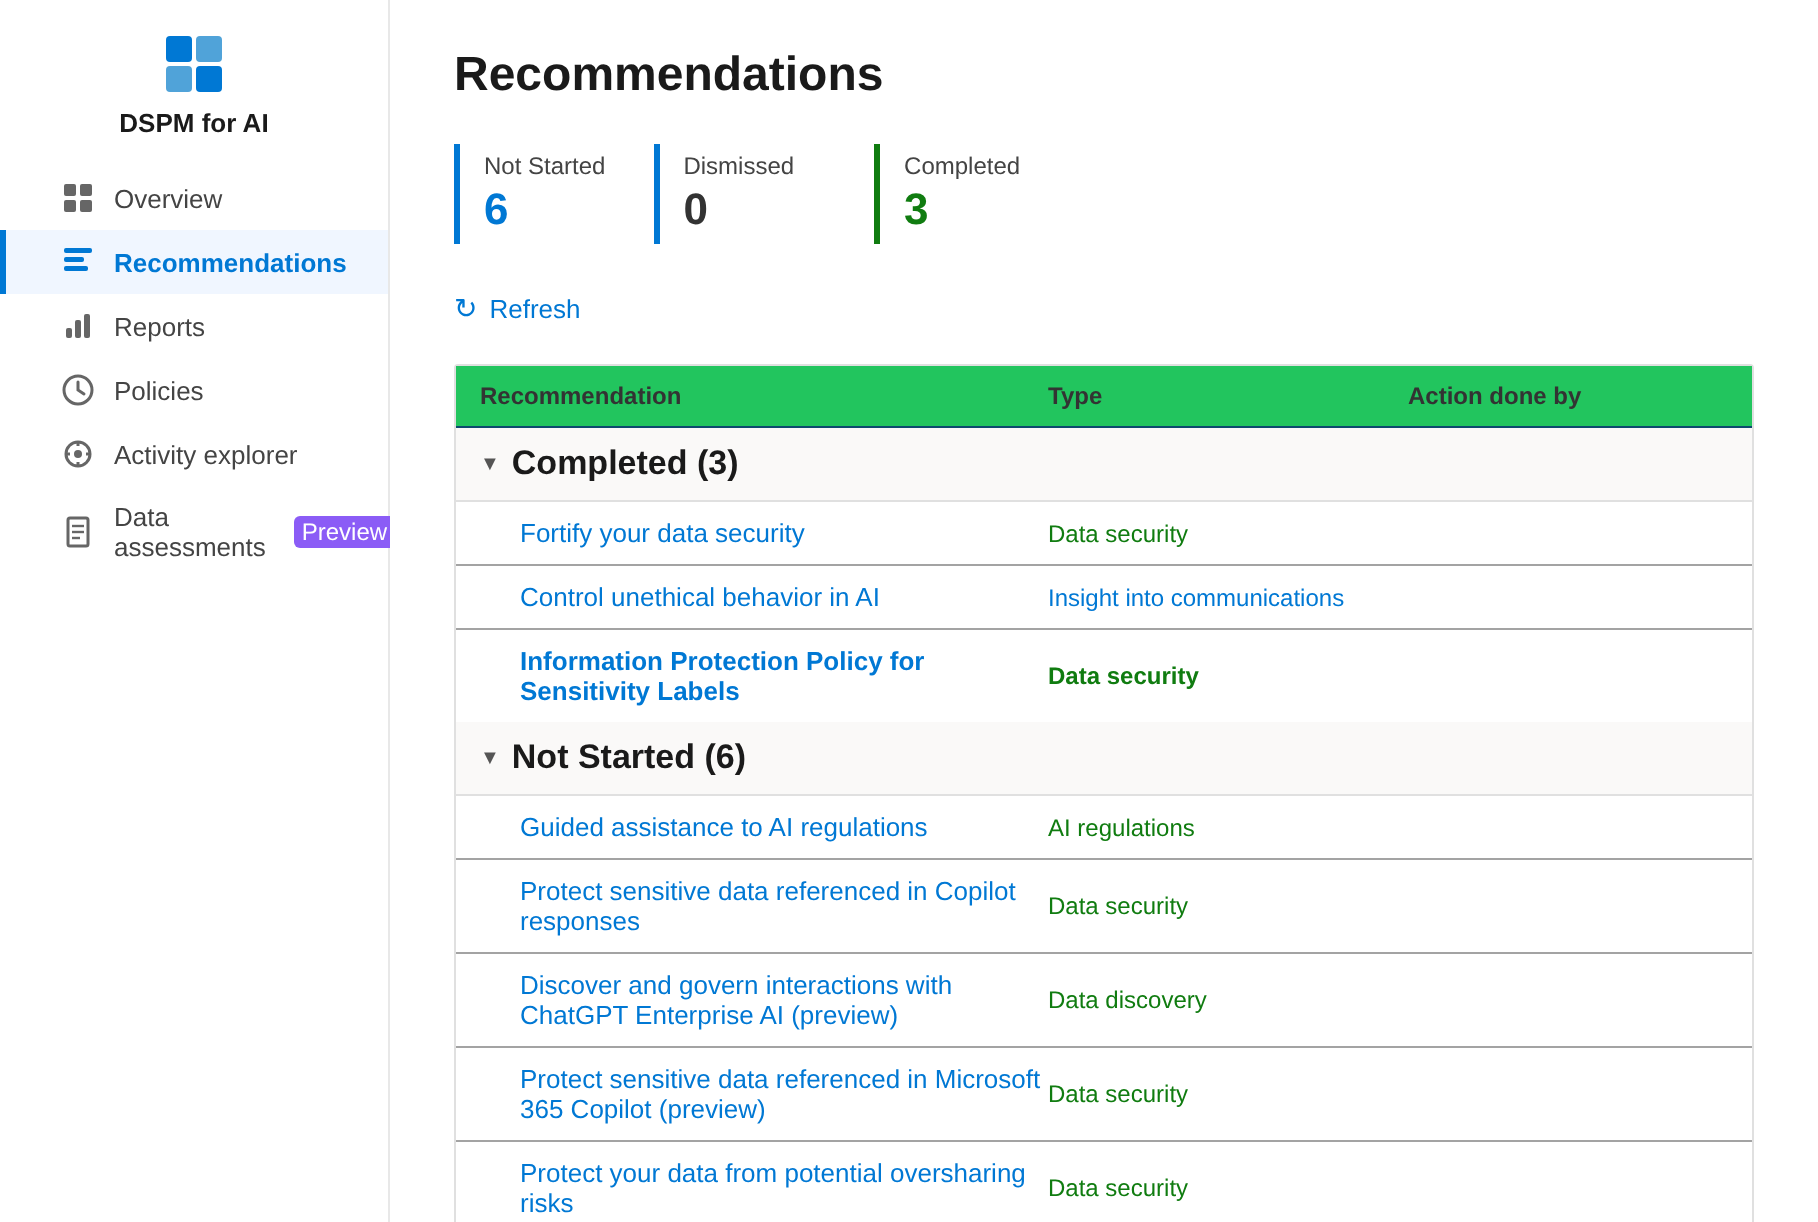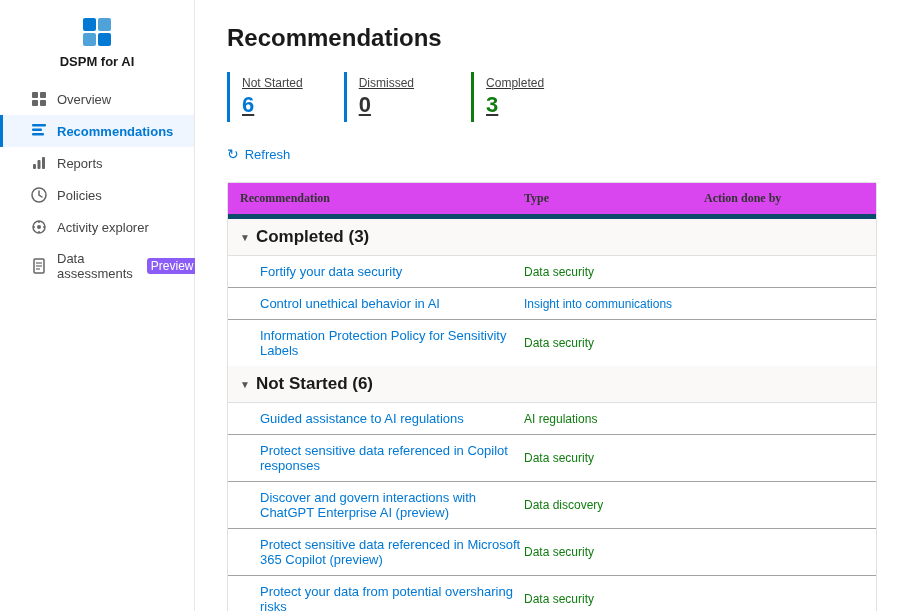"Not Started" .stats-row { gap: 17px -> 0; text-decoration: underline -> none }
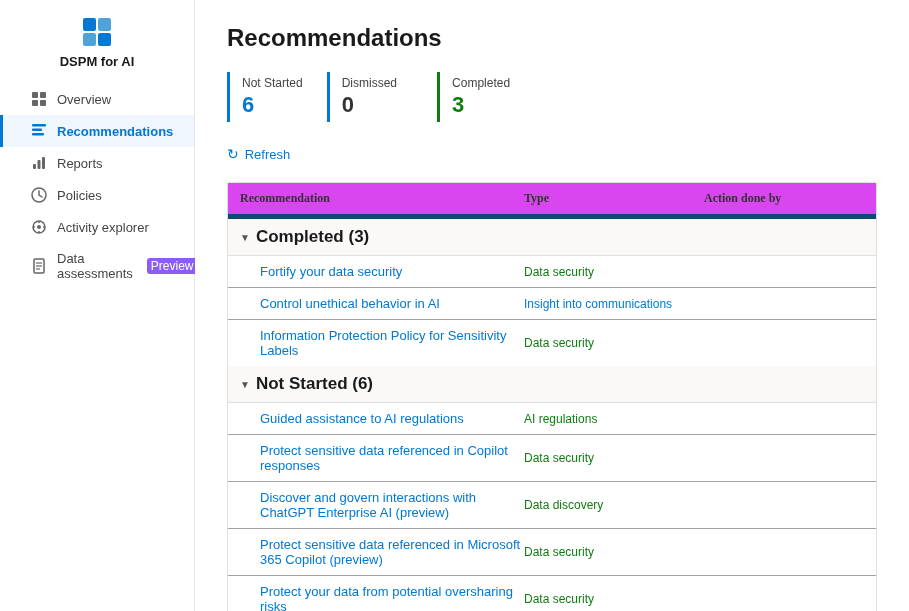"Recommendation" .table-header { background: #d946ef -> #22c55e; border-bottom: 5px solid #0c4a6e -> 1px solid #0c4a6e; font-family: Liberation Serif, serif -> none }
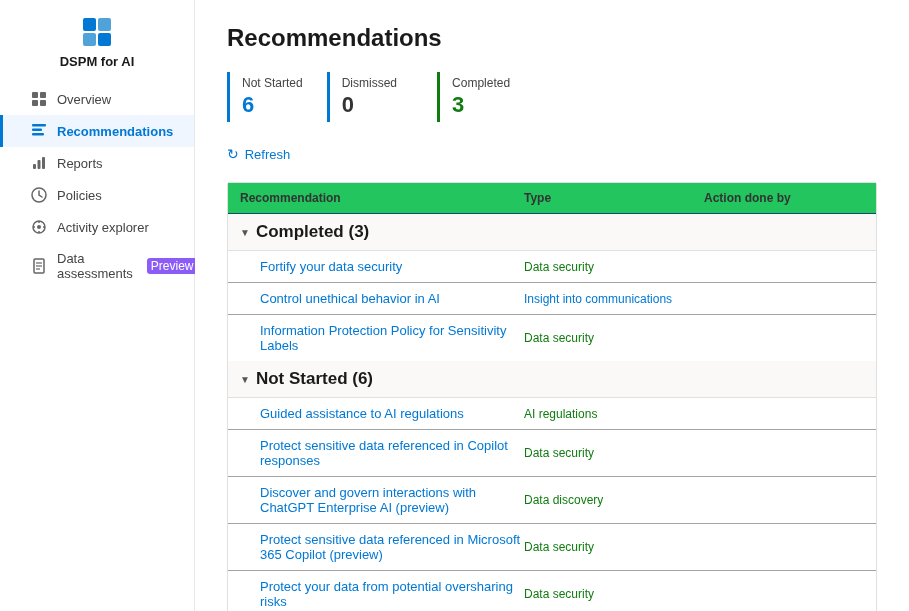"Information Protection Policy for" .table-row:last-child { font-weight: none -> bold }
